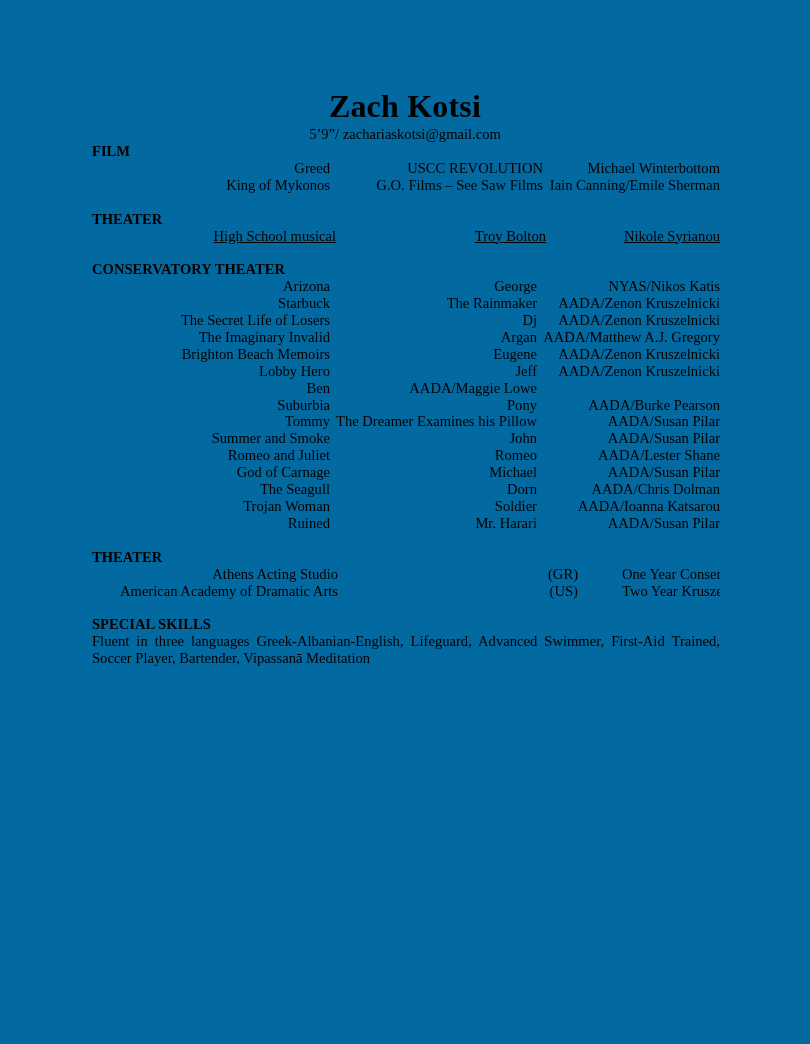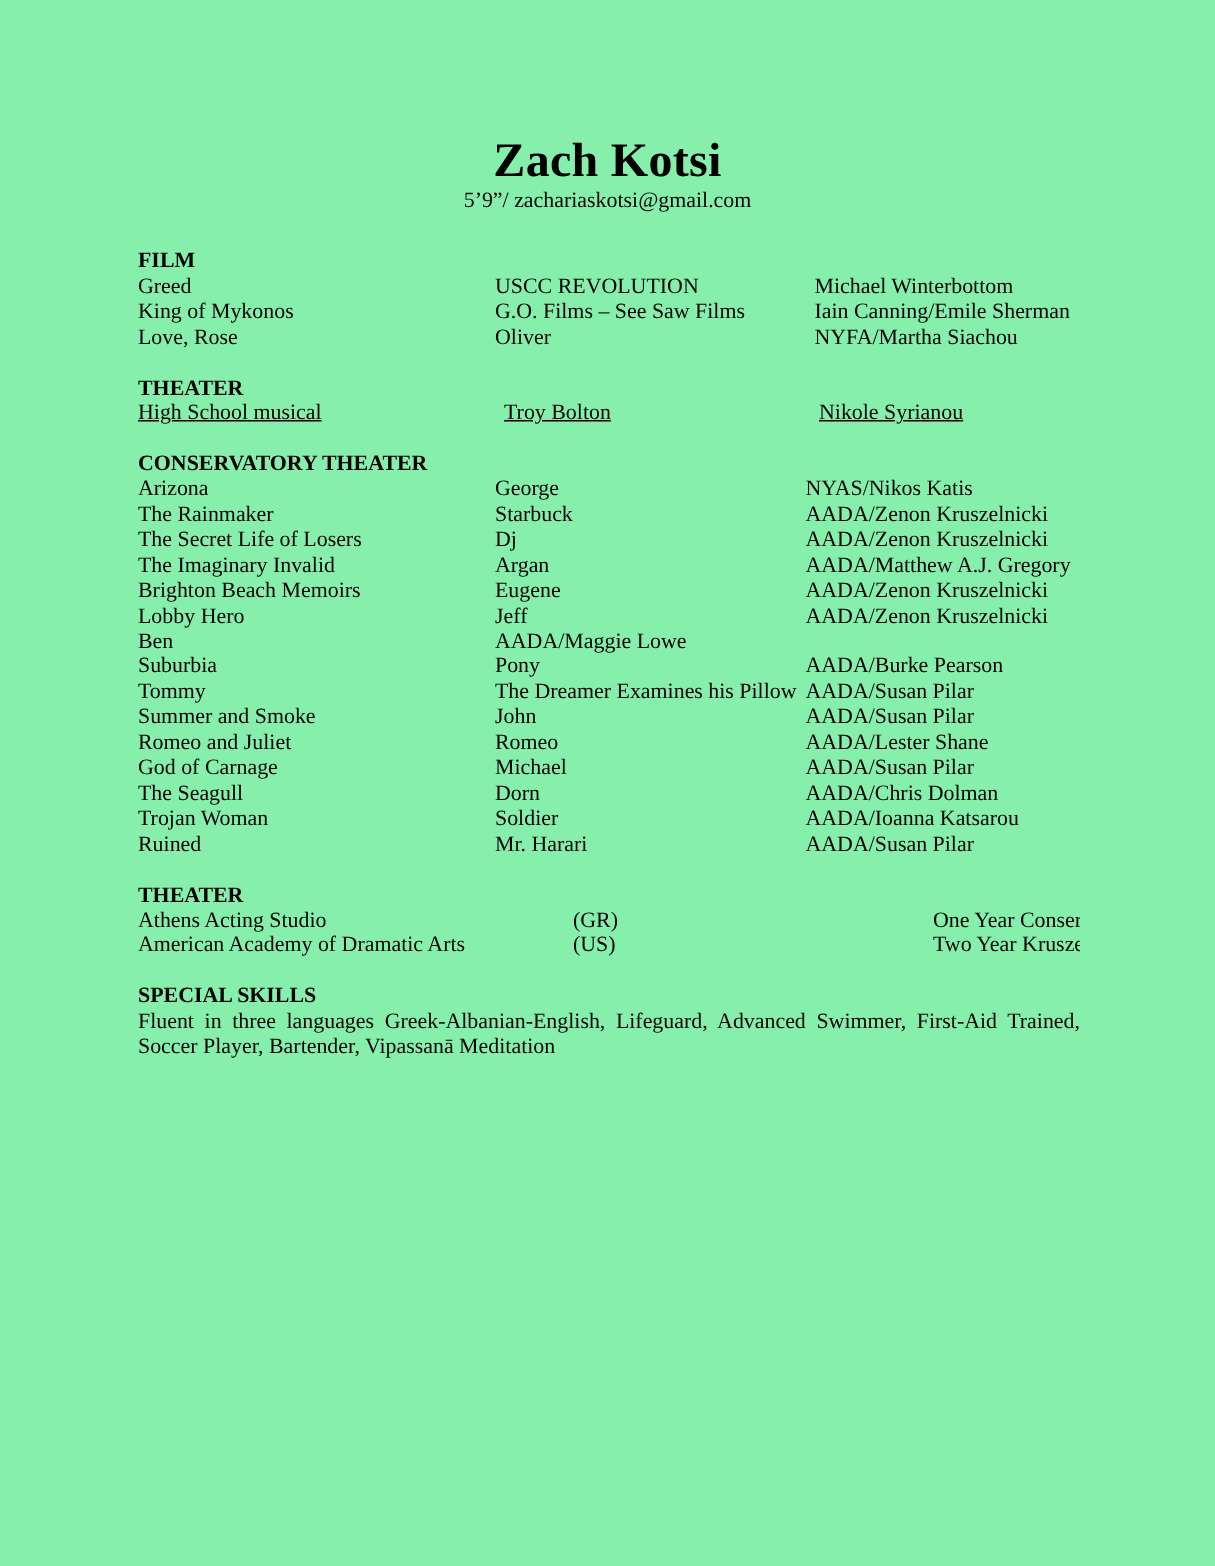"Zach Kotsi" .page { background: #86efac -> #0369a1 }
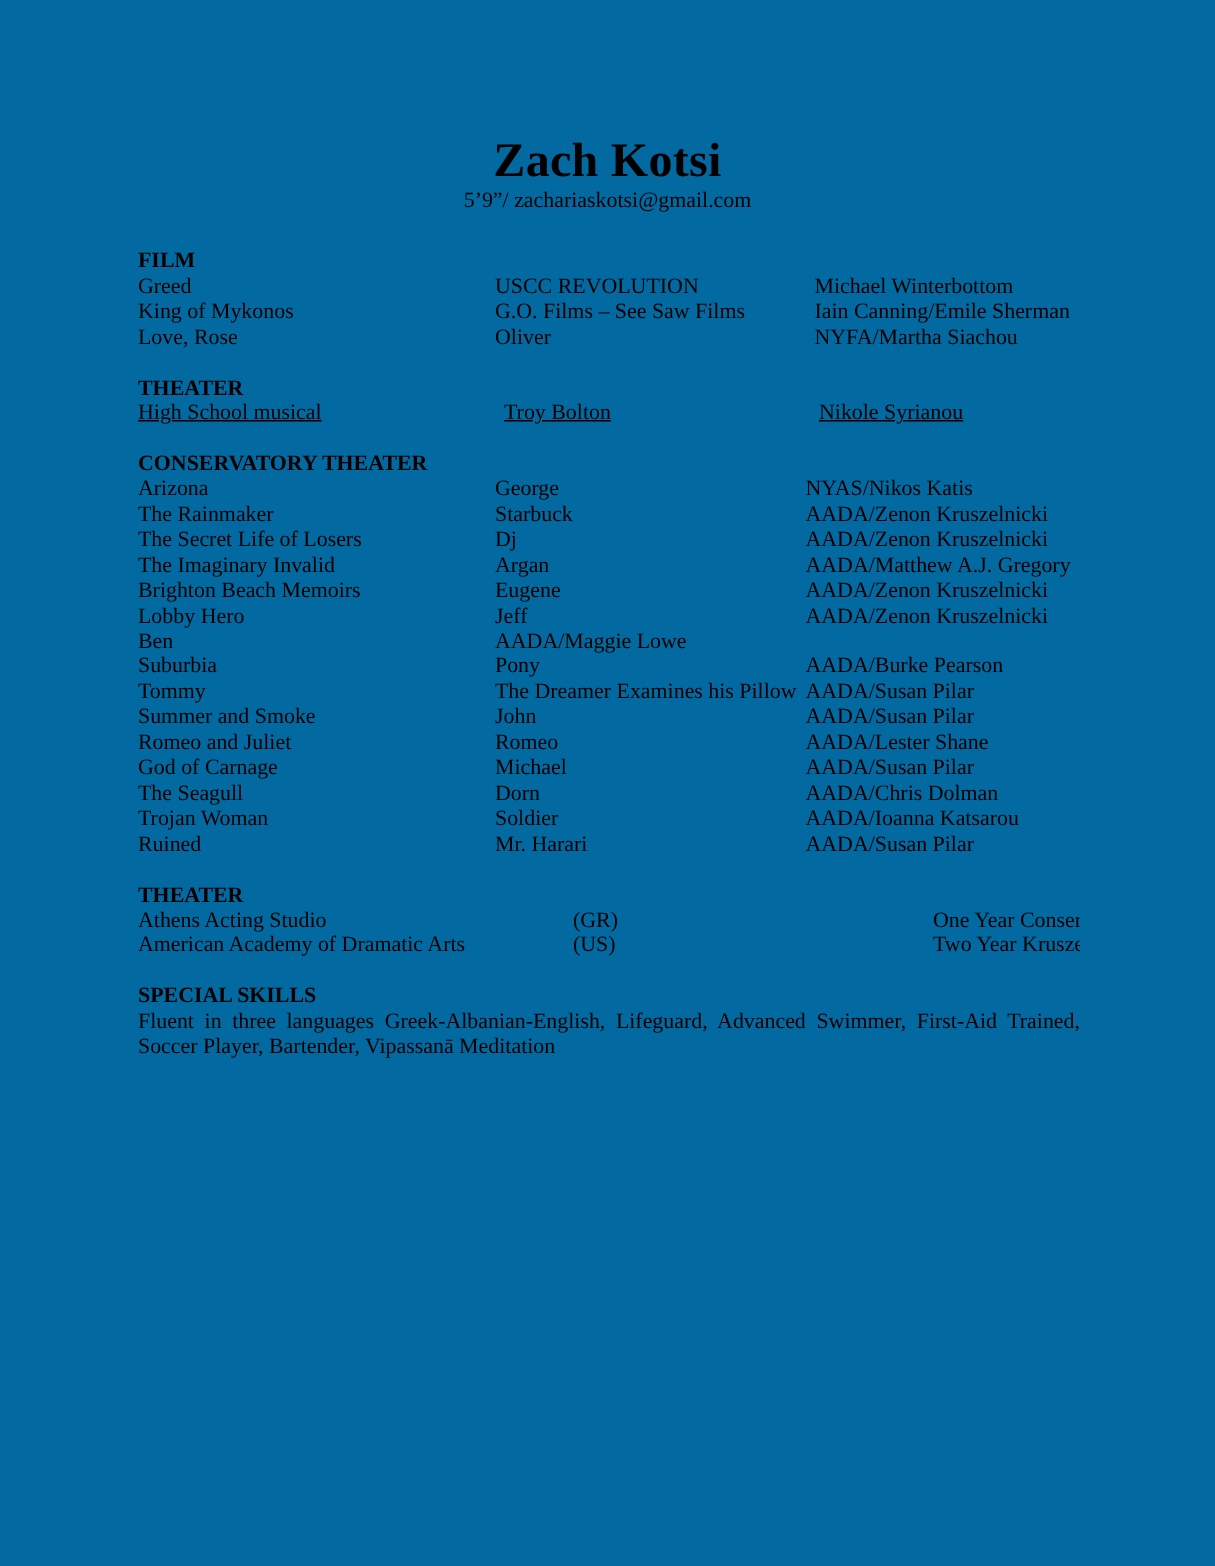"FILM" .content { margin-top: 23px -> none }
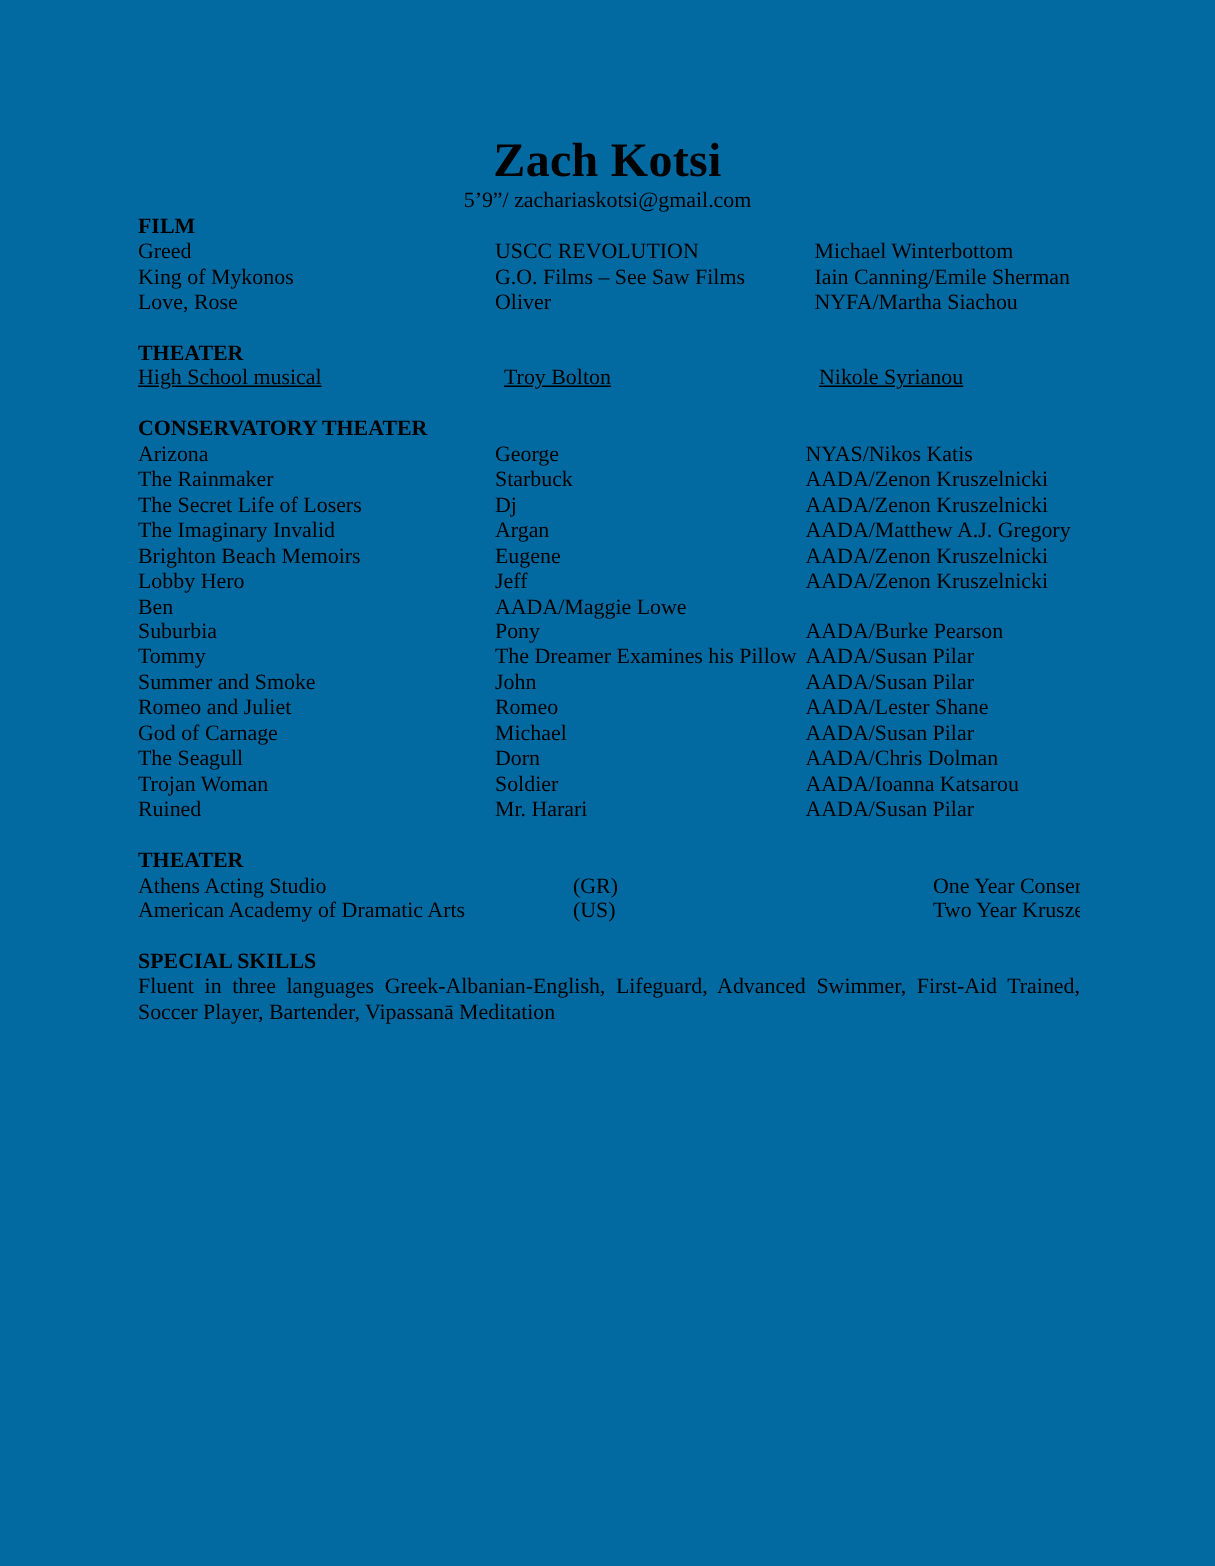"Greed" .row { text-align: none -> right }
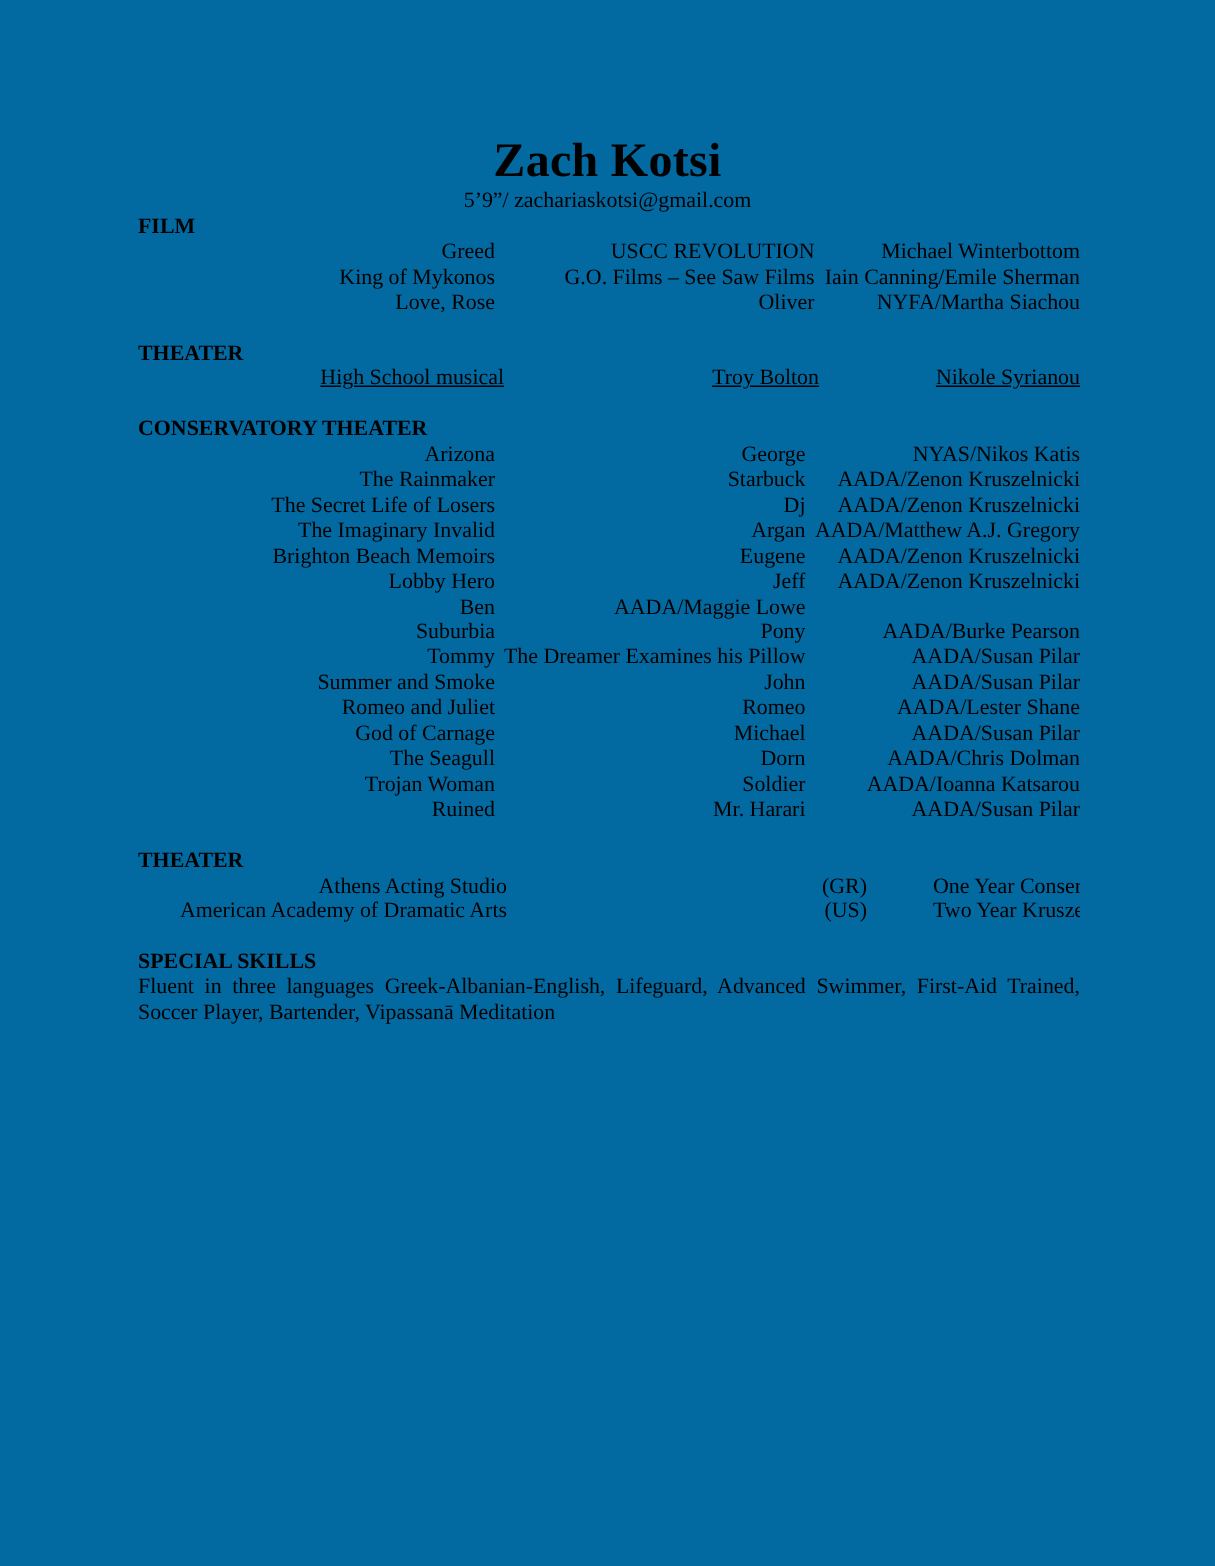"Love, Rose" div.row { html: <div> <span>Love, Rose</span> <span>Oliver</span> <span>NYFA/Martha Siachou</span> </div> -> none }
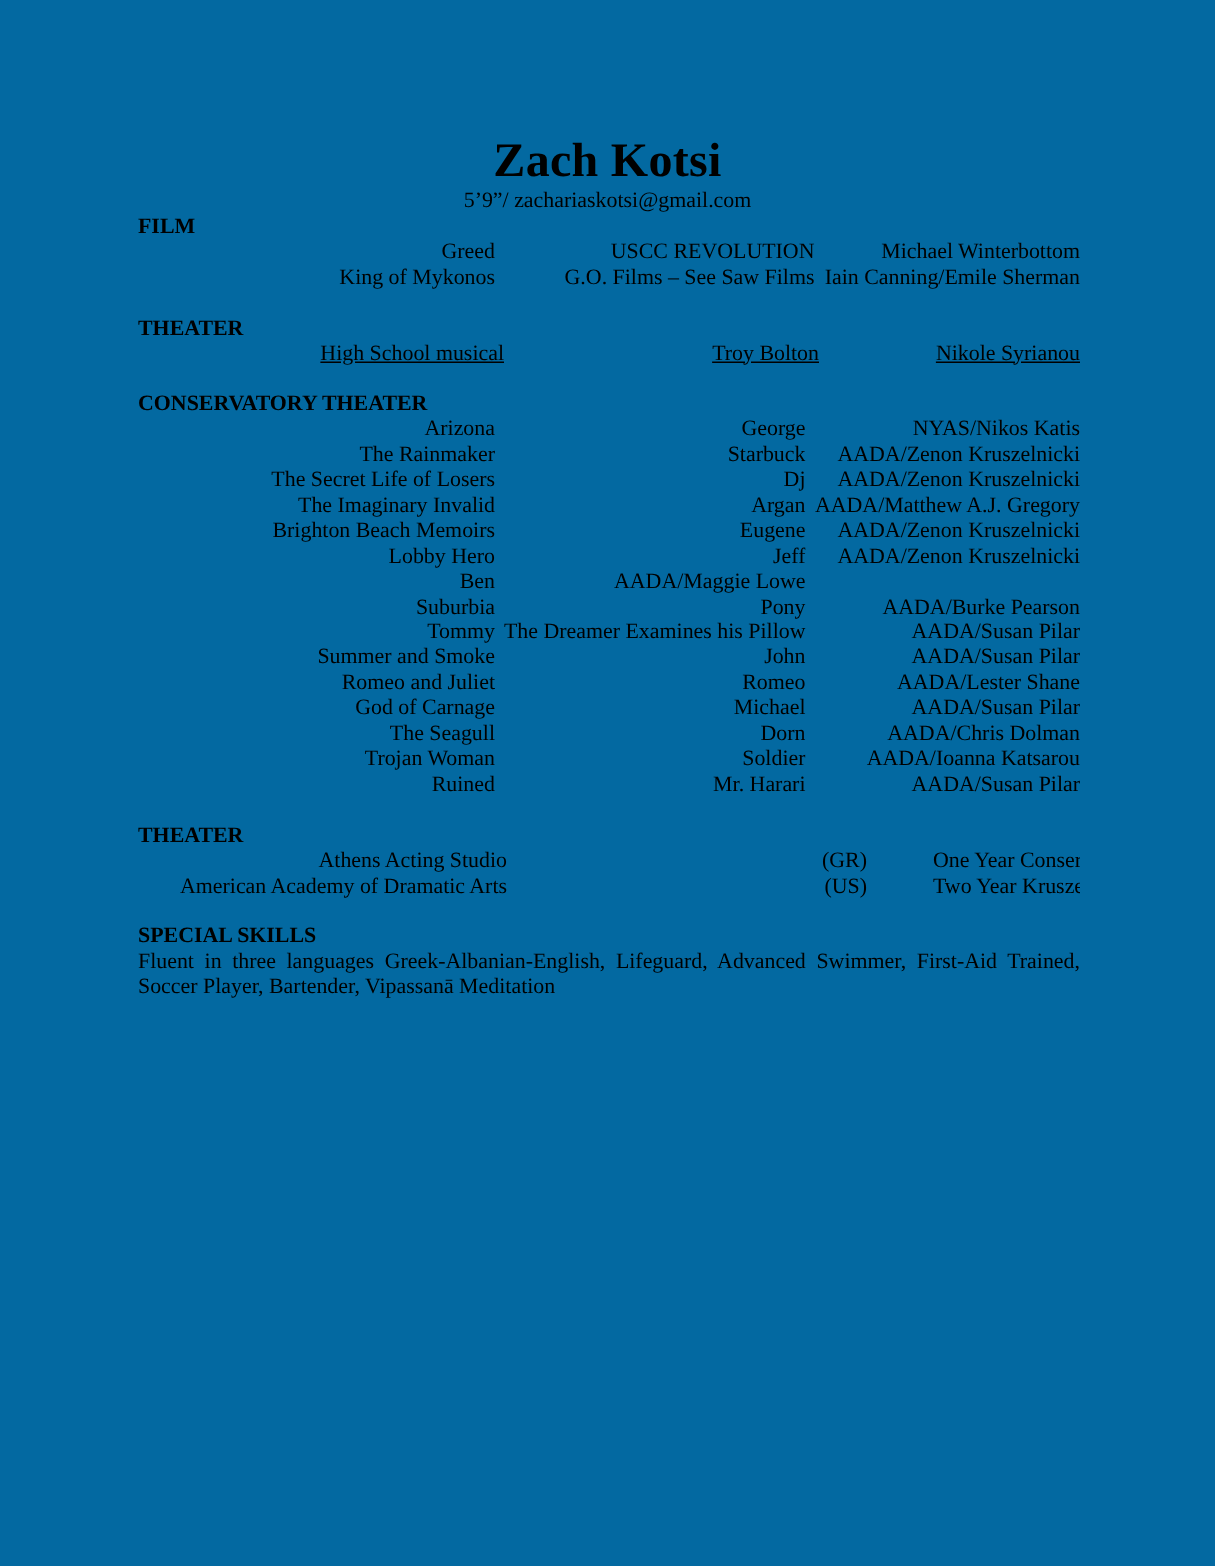"The Rainmaker" span { order: before "Starbuck" -> after "Starbuck" }
